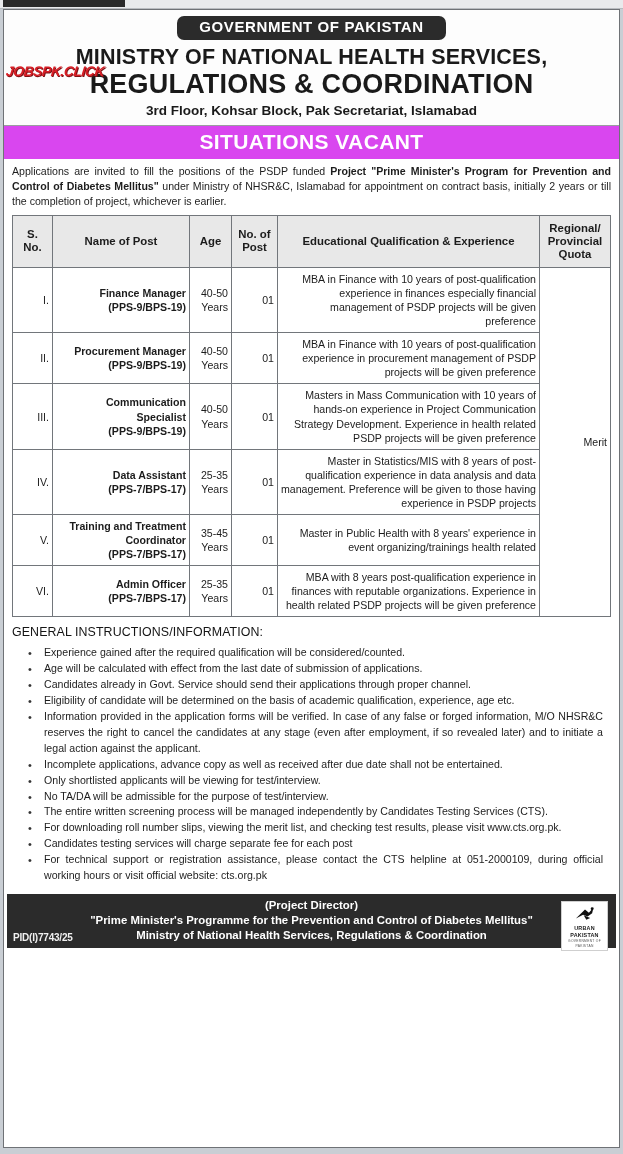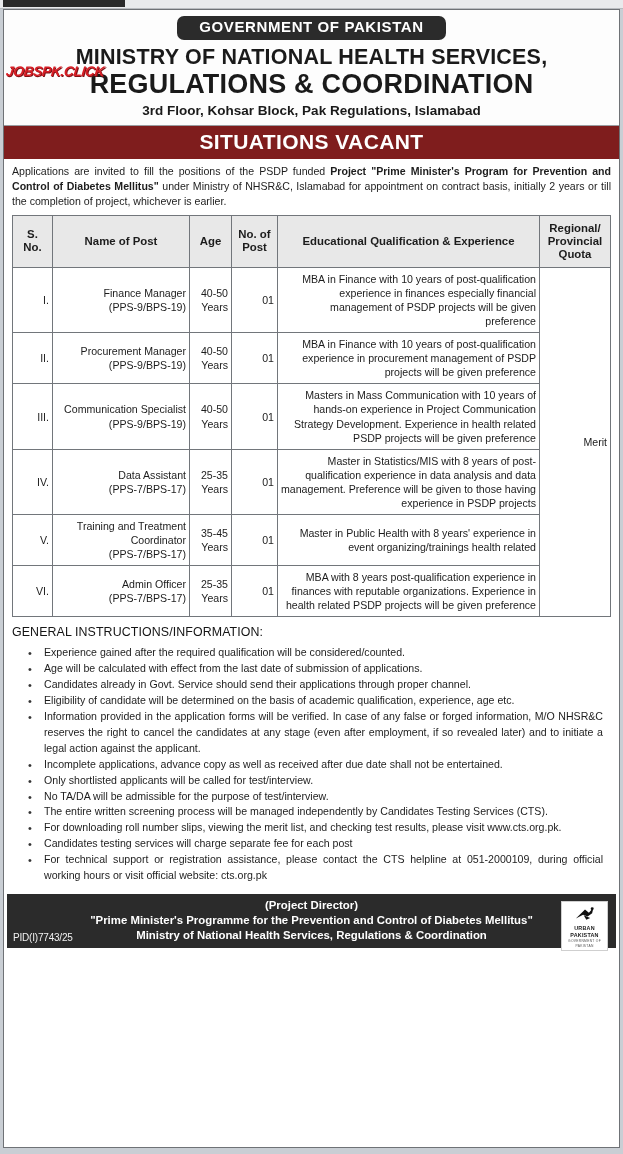"3rd Floor, Kohsar Block, Pak" div.address-line { text: Regulations -> Secretariat }
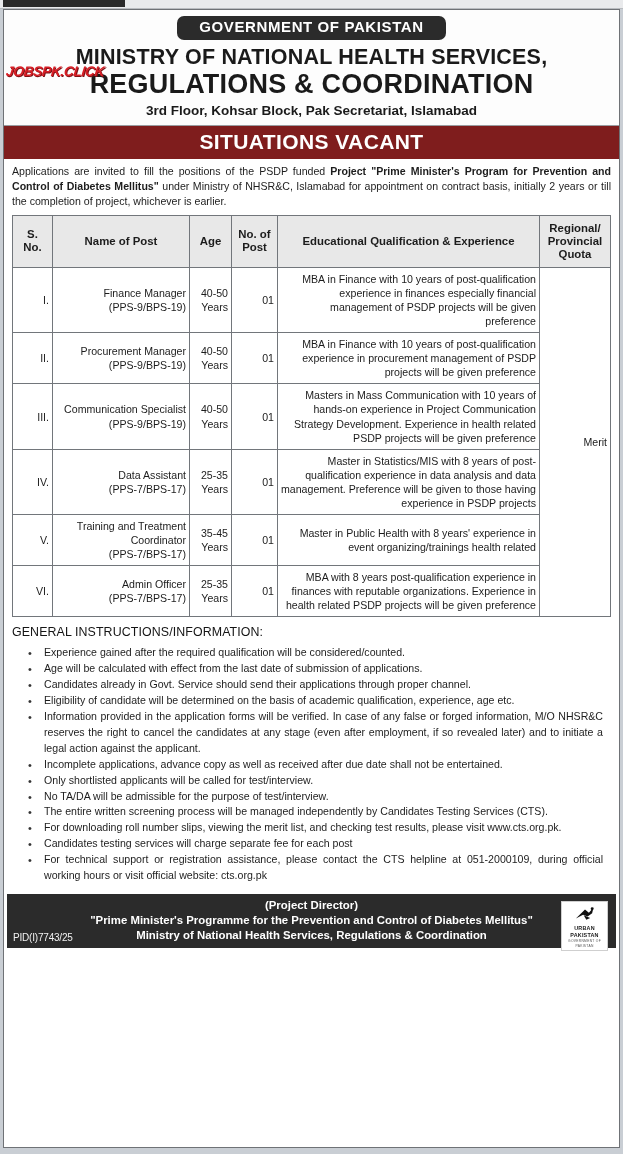"SITUATIONS VACANT" .situations-band { background: #7f1d1d -> #d946ef }
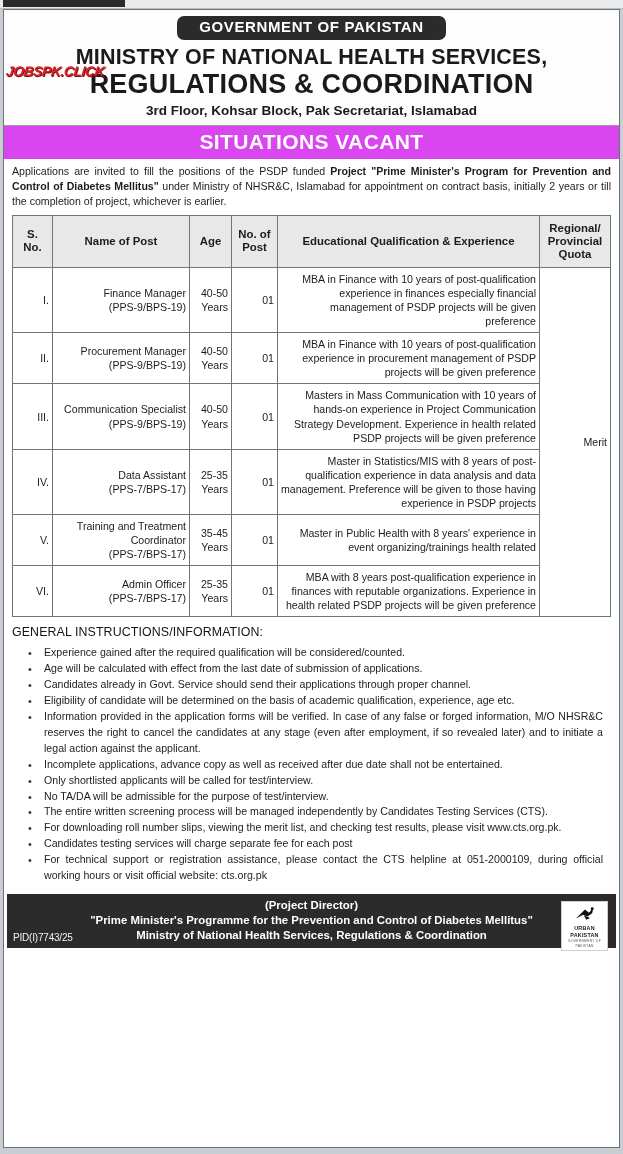"Finance Manager" td.post { font-weight: normal -> bold }
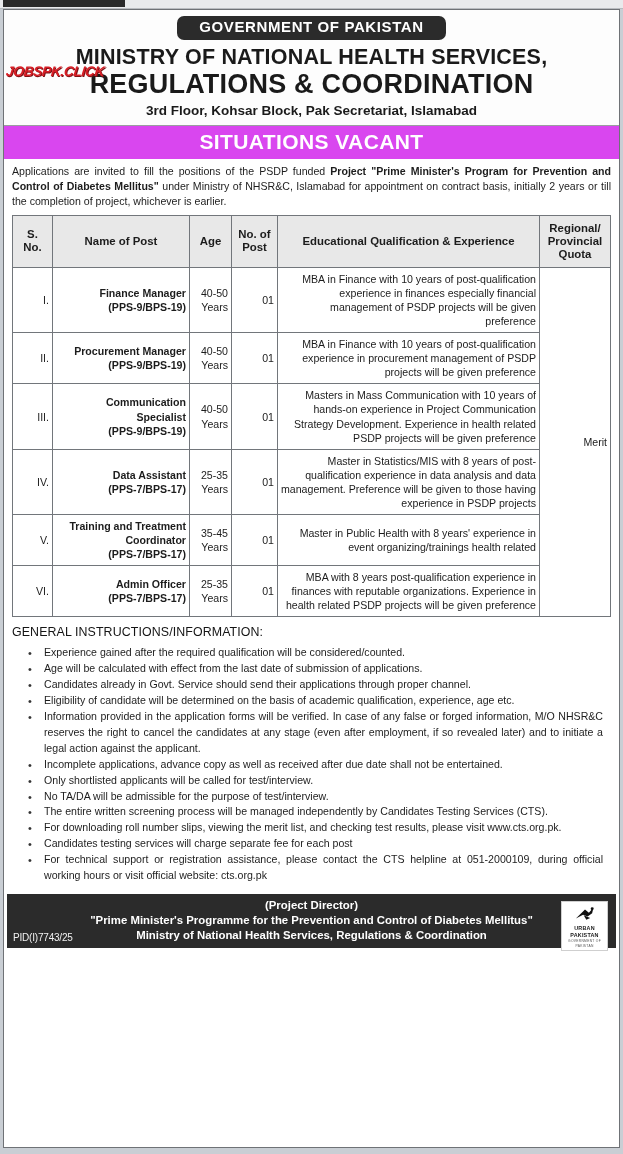"Only shortlisted applicants will be" li { text: called -> viewing }
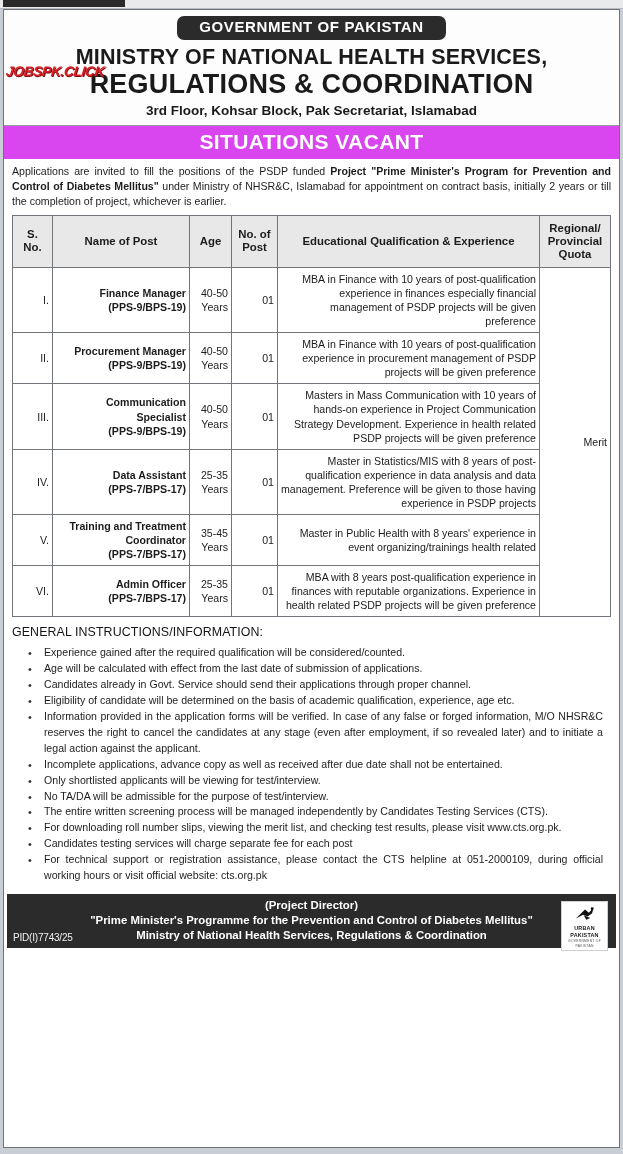"PID(I)7743/25" .pid { font-weight: normal -> bold }
